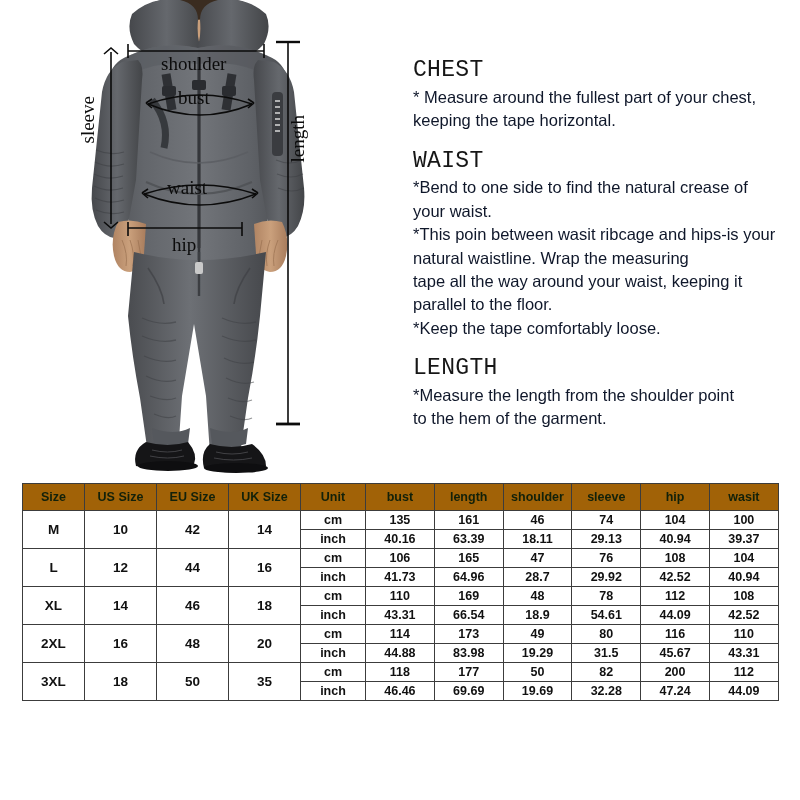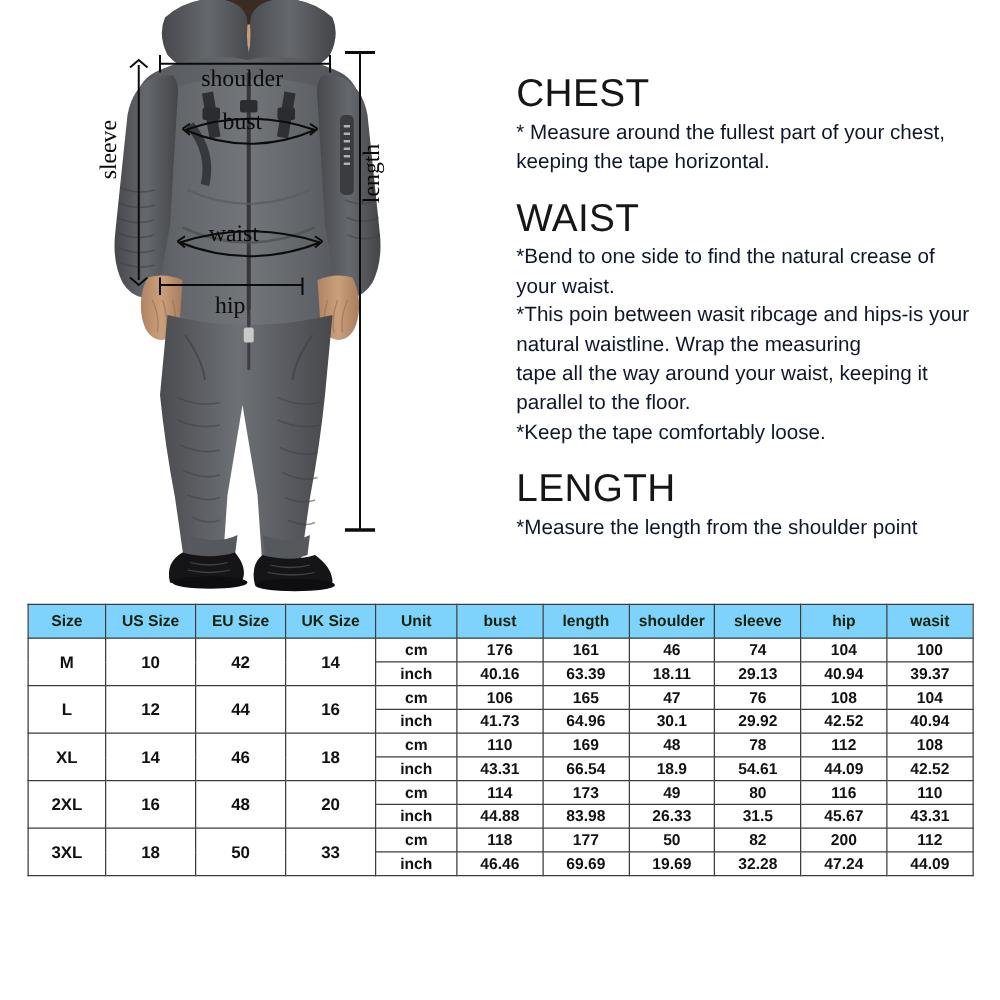"CHEST" .desc-head { font-family: Liberation Sans, sans-serif -> Liberation Mono, monospace; font-size: 31px -> 23px }
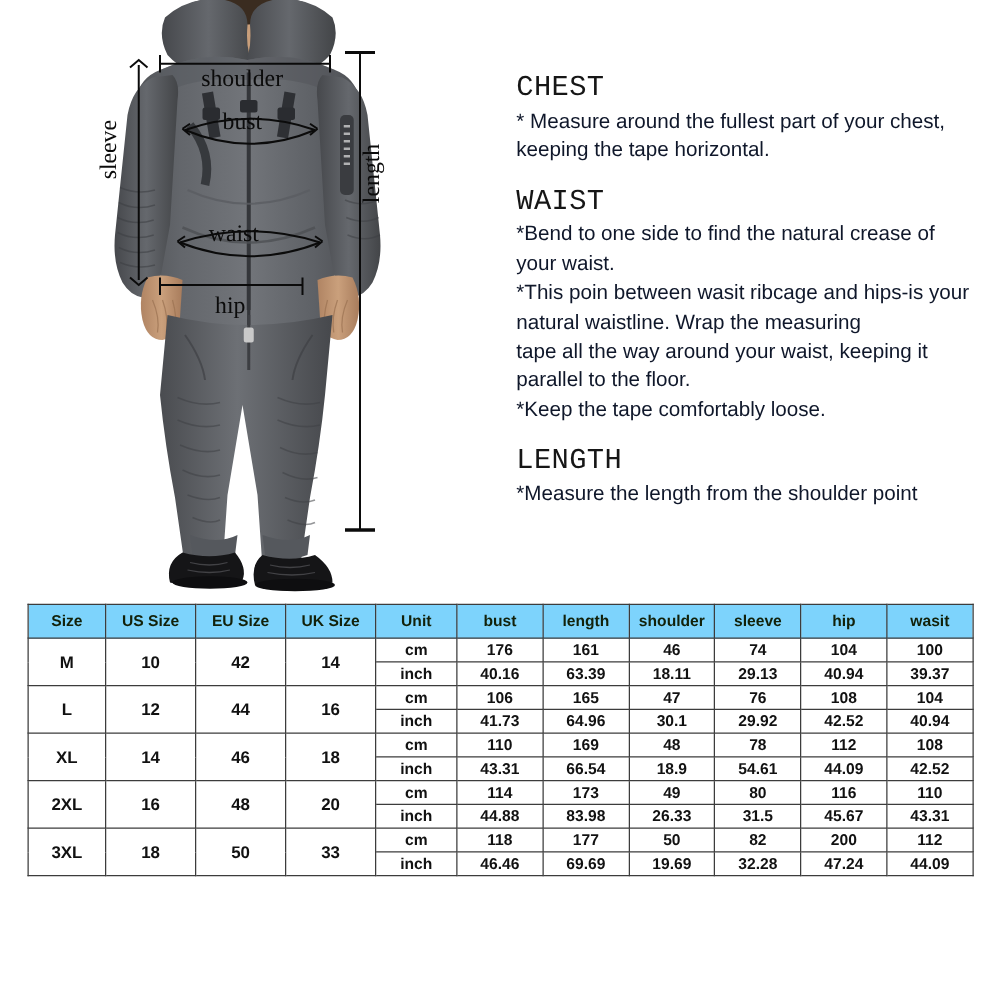"to the hem of the" p.desc-line { html: none -> <p>to the hem of the garment.</p> }
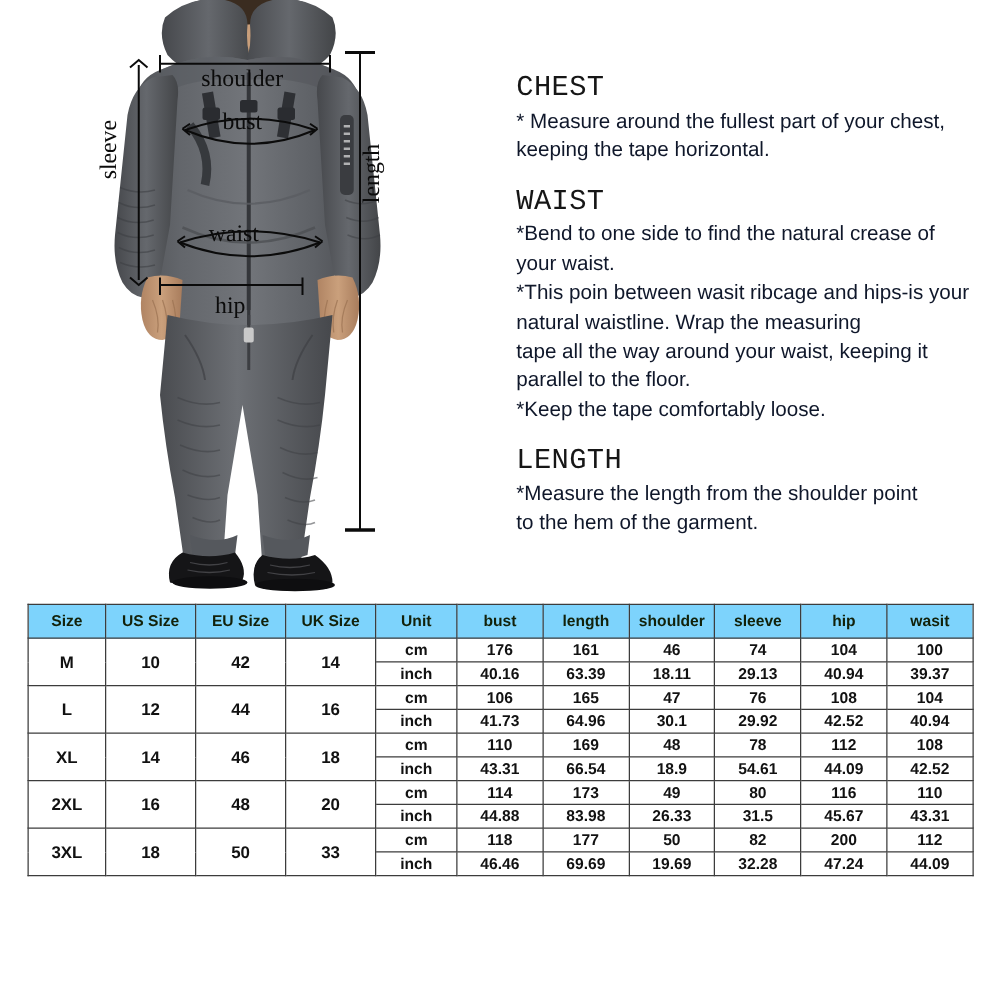"Size" table.size-table thead th { background: #7dd3fc -> #a16207 }
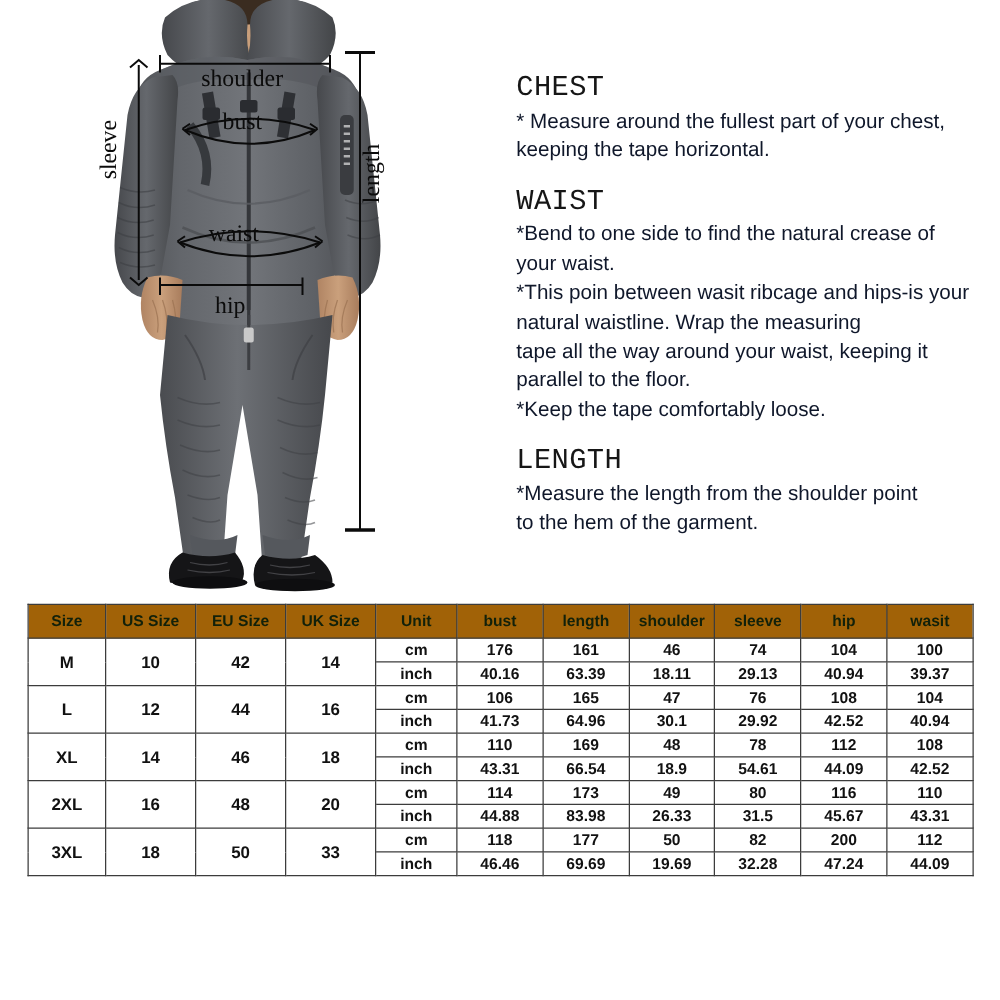"176" td.val-cell { text: 176 -> 135 }
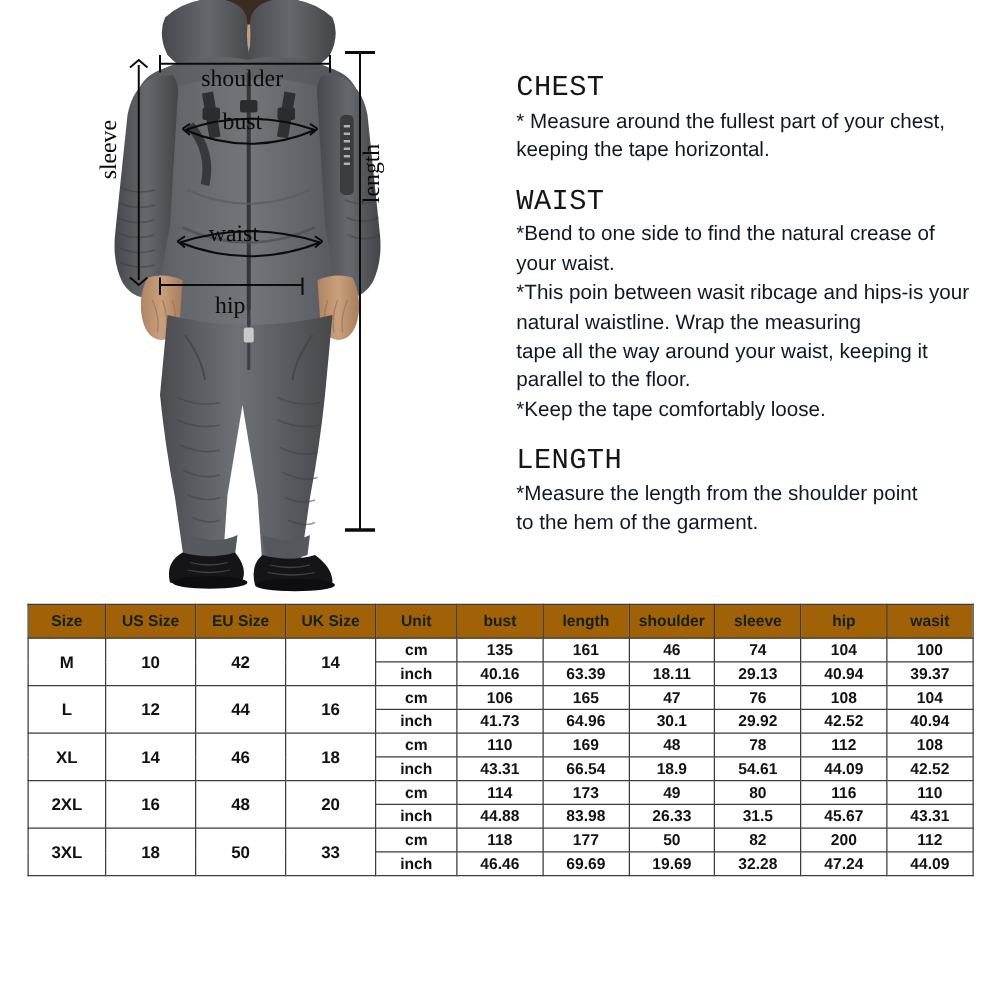"30.1" td.val-cell { text: 30.1 -> 28.7 }
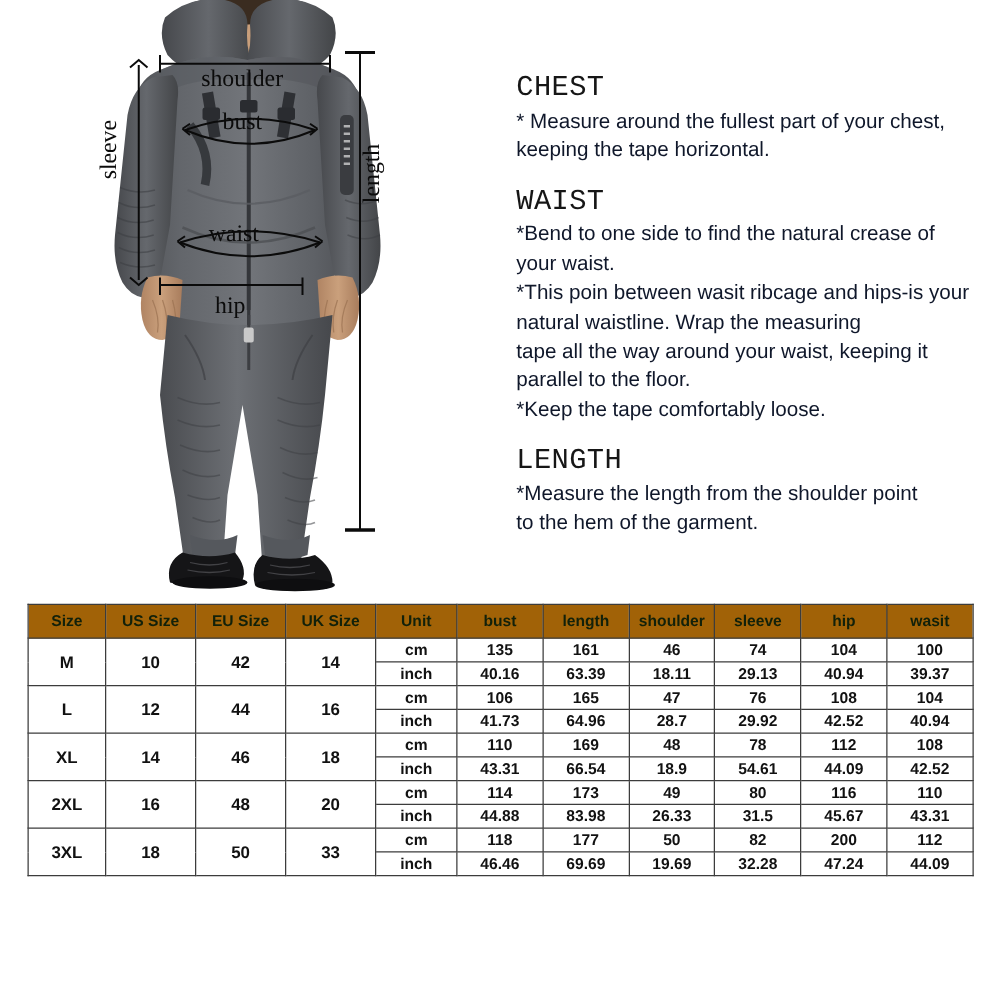"26.33" td.val-cell { text: 26.33 -> 19.29 }
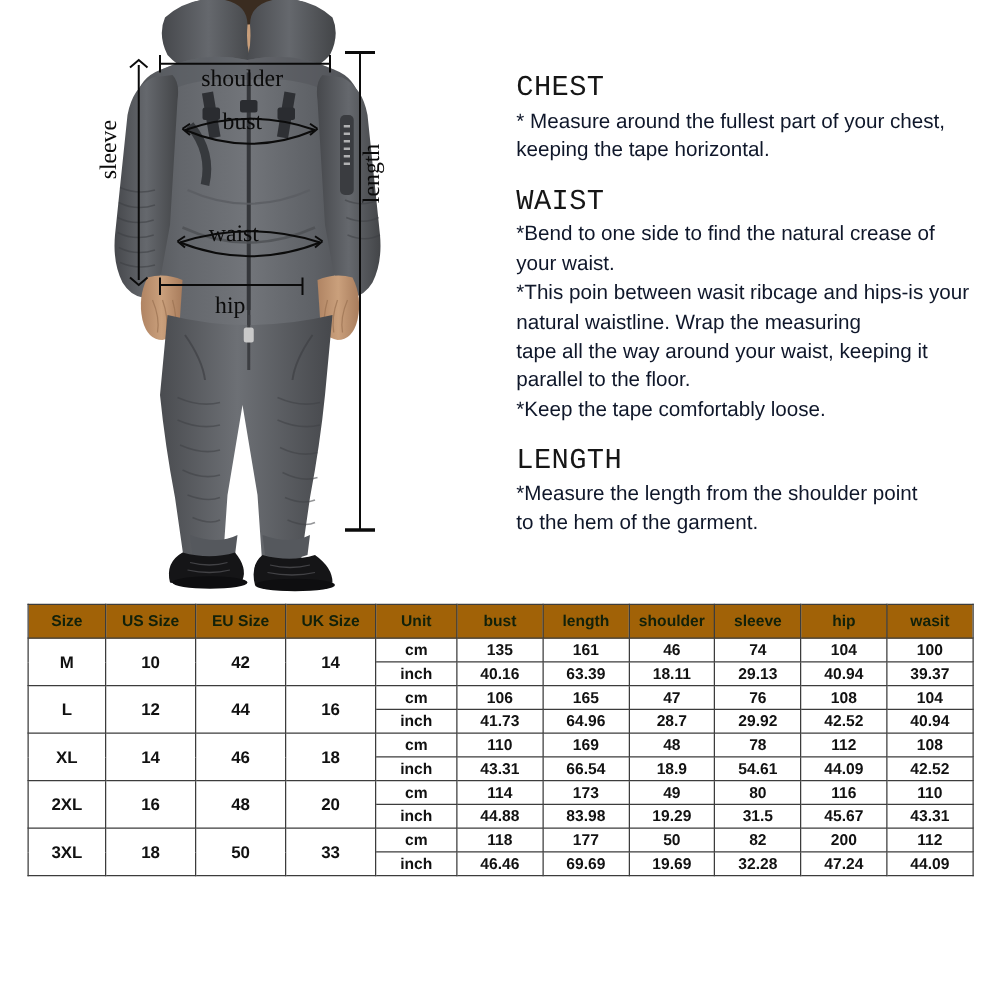"33" td.num-cell { text: 33 -> 35 }
